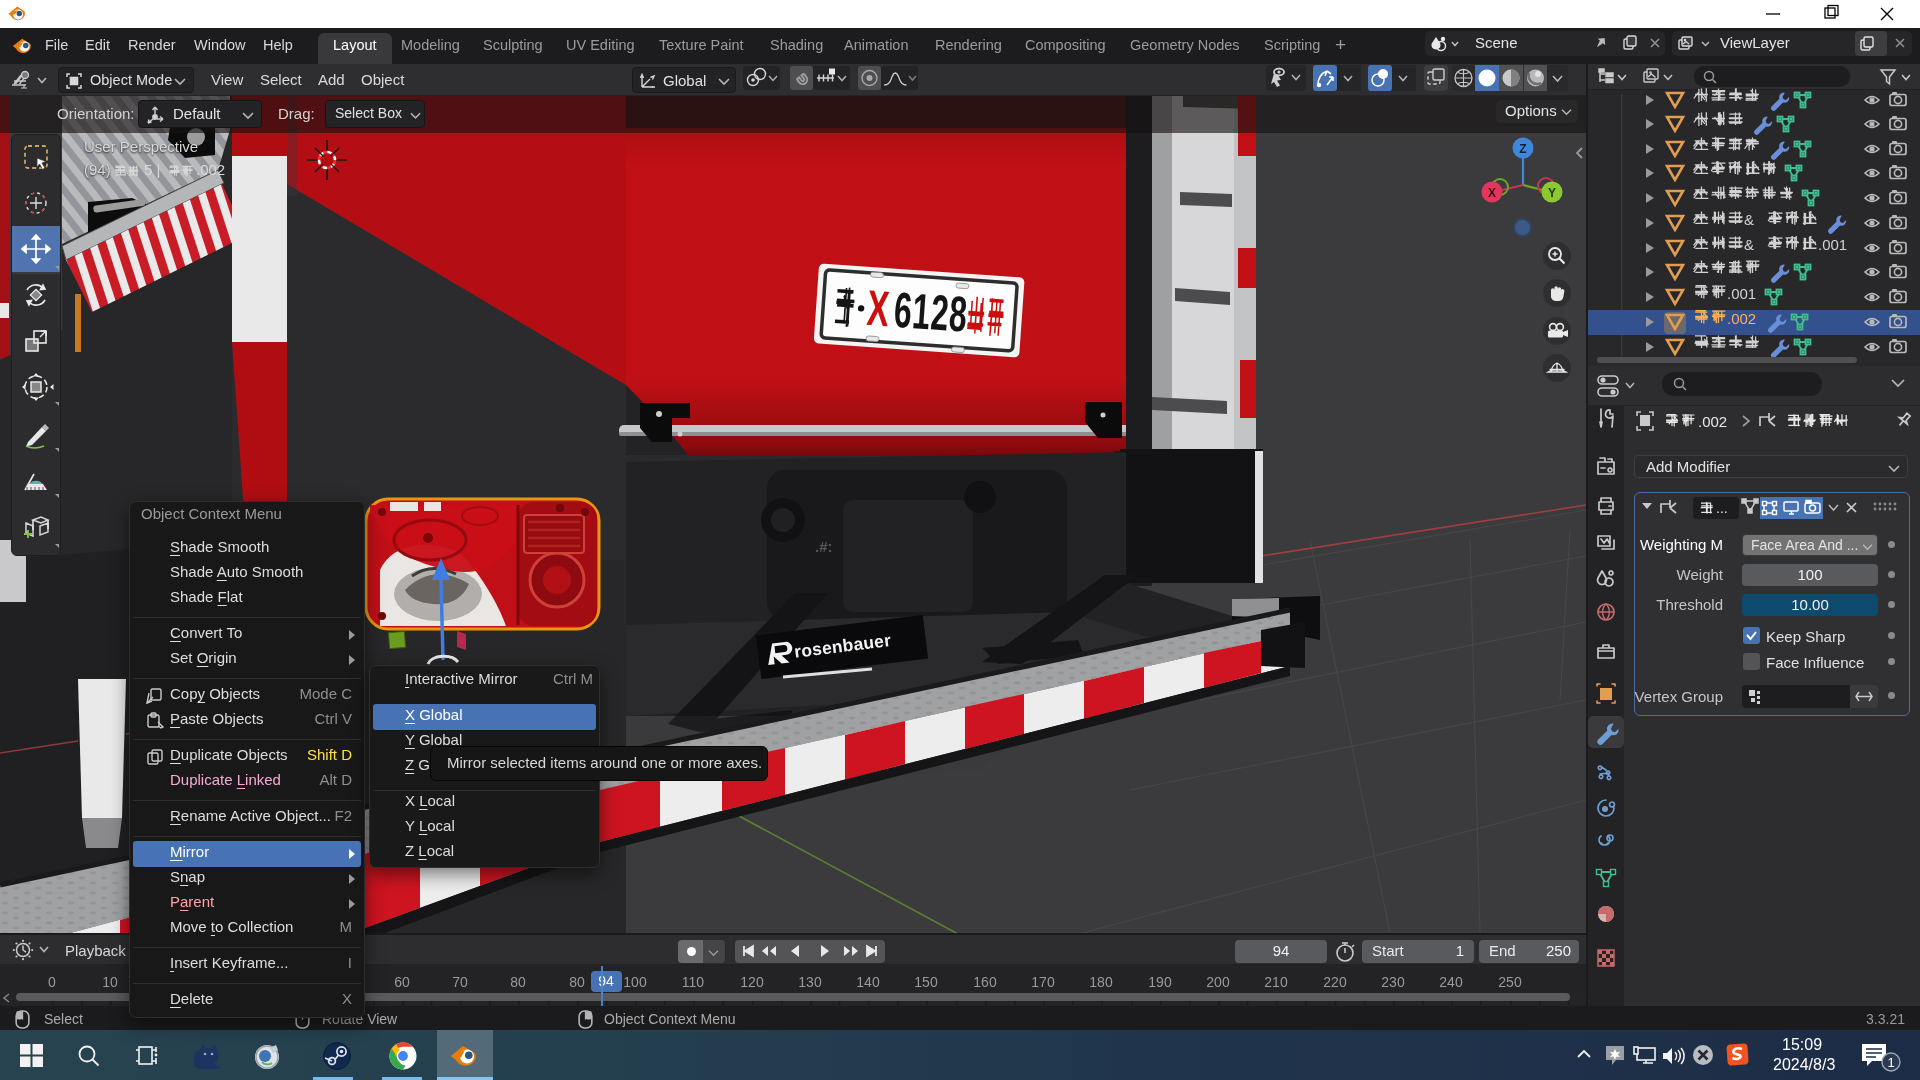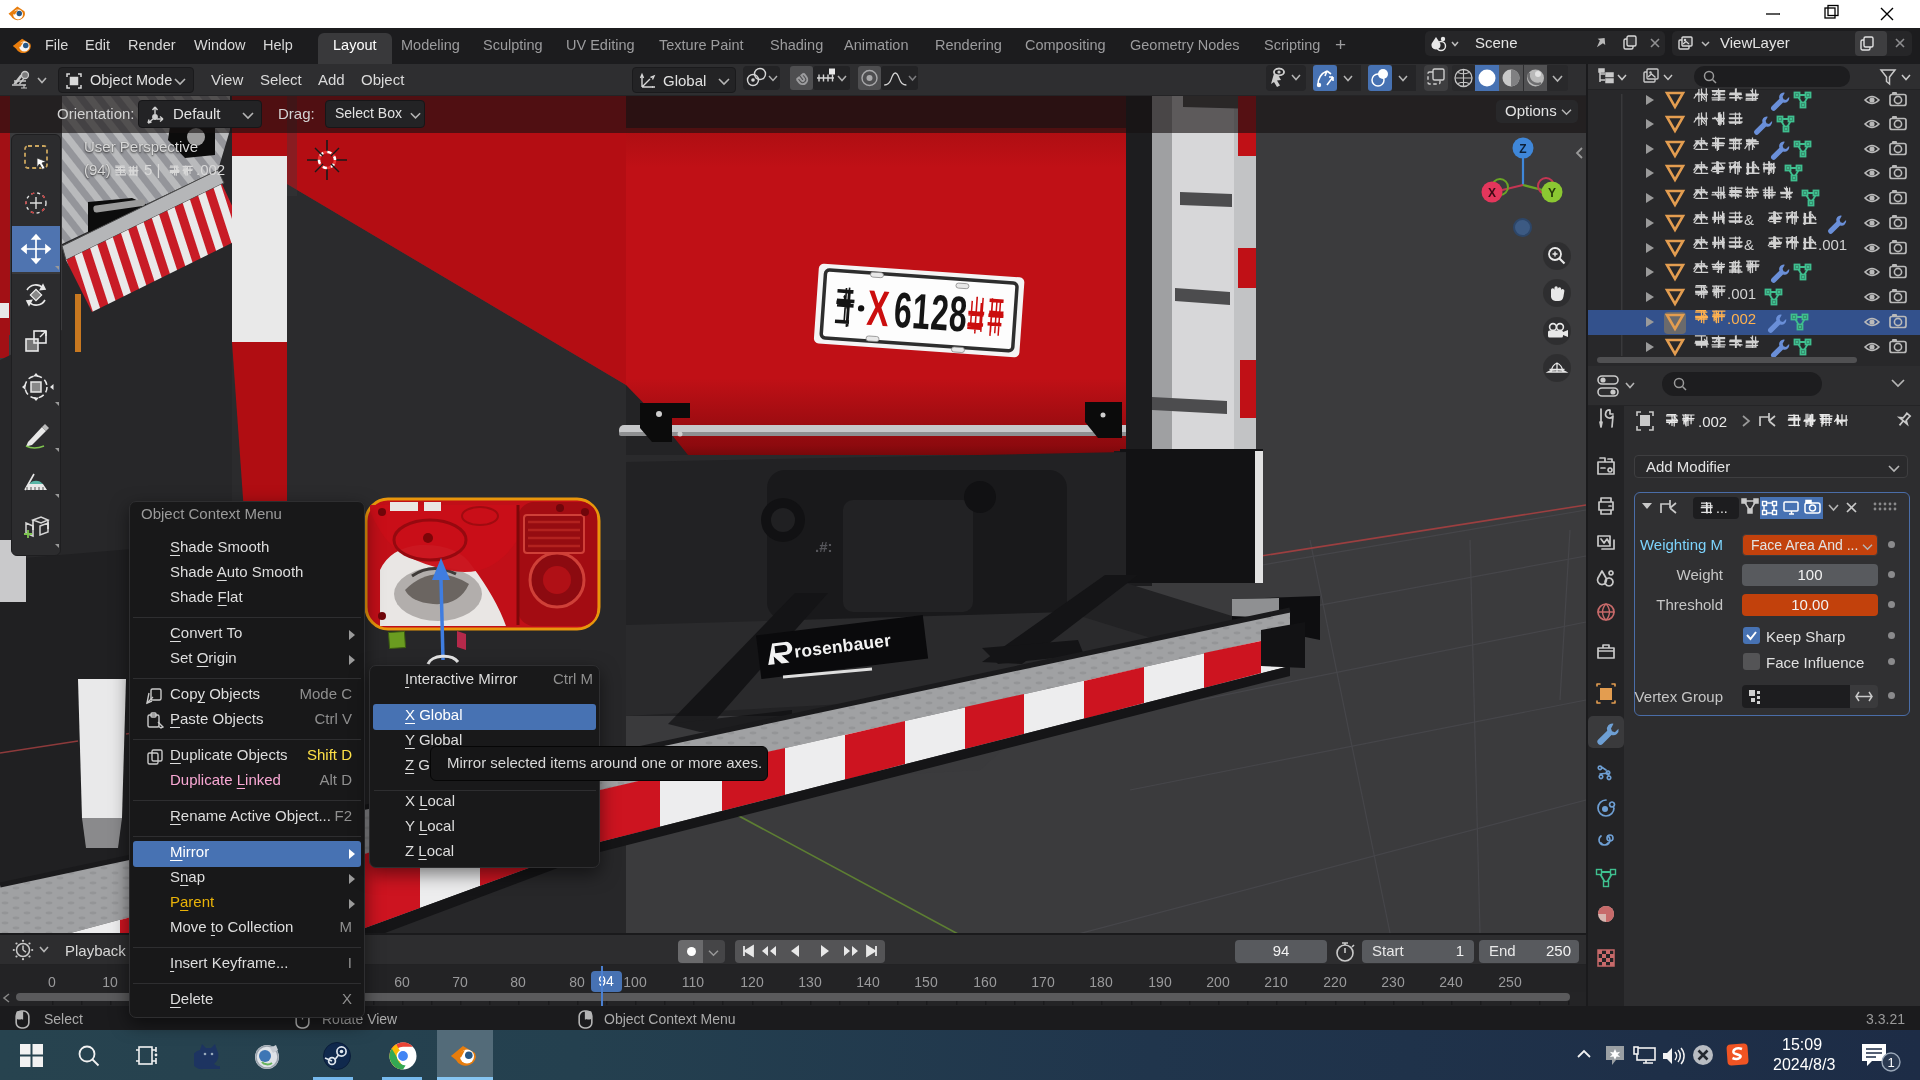"Weighting M" div.txt { color: #7dd3fc -> #ffffff }
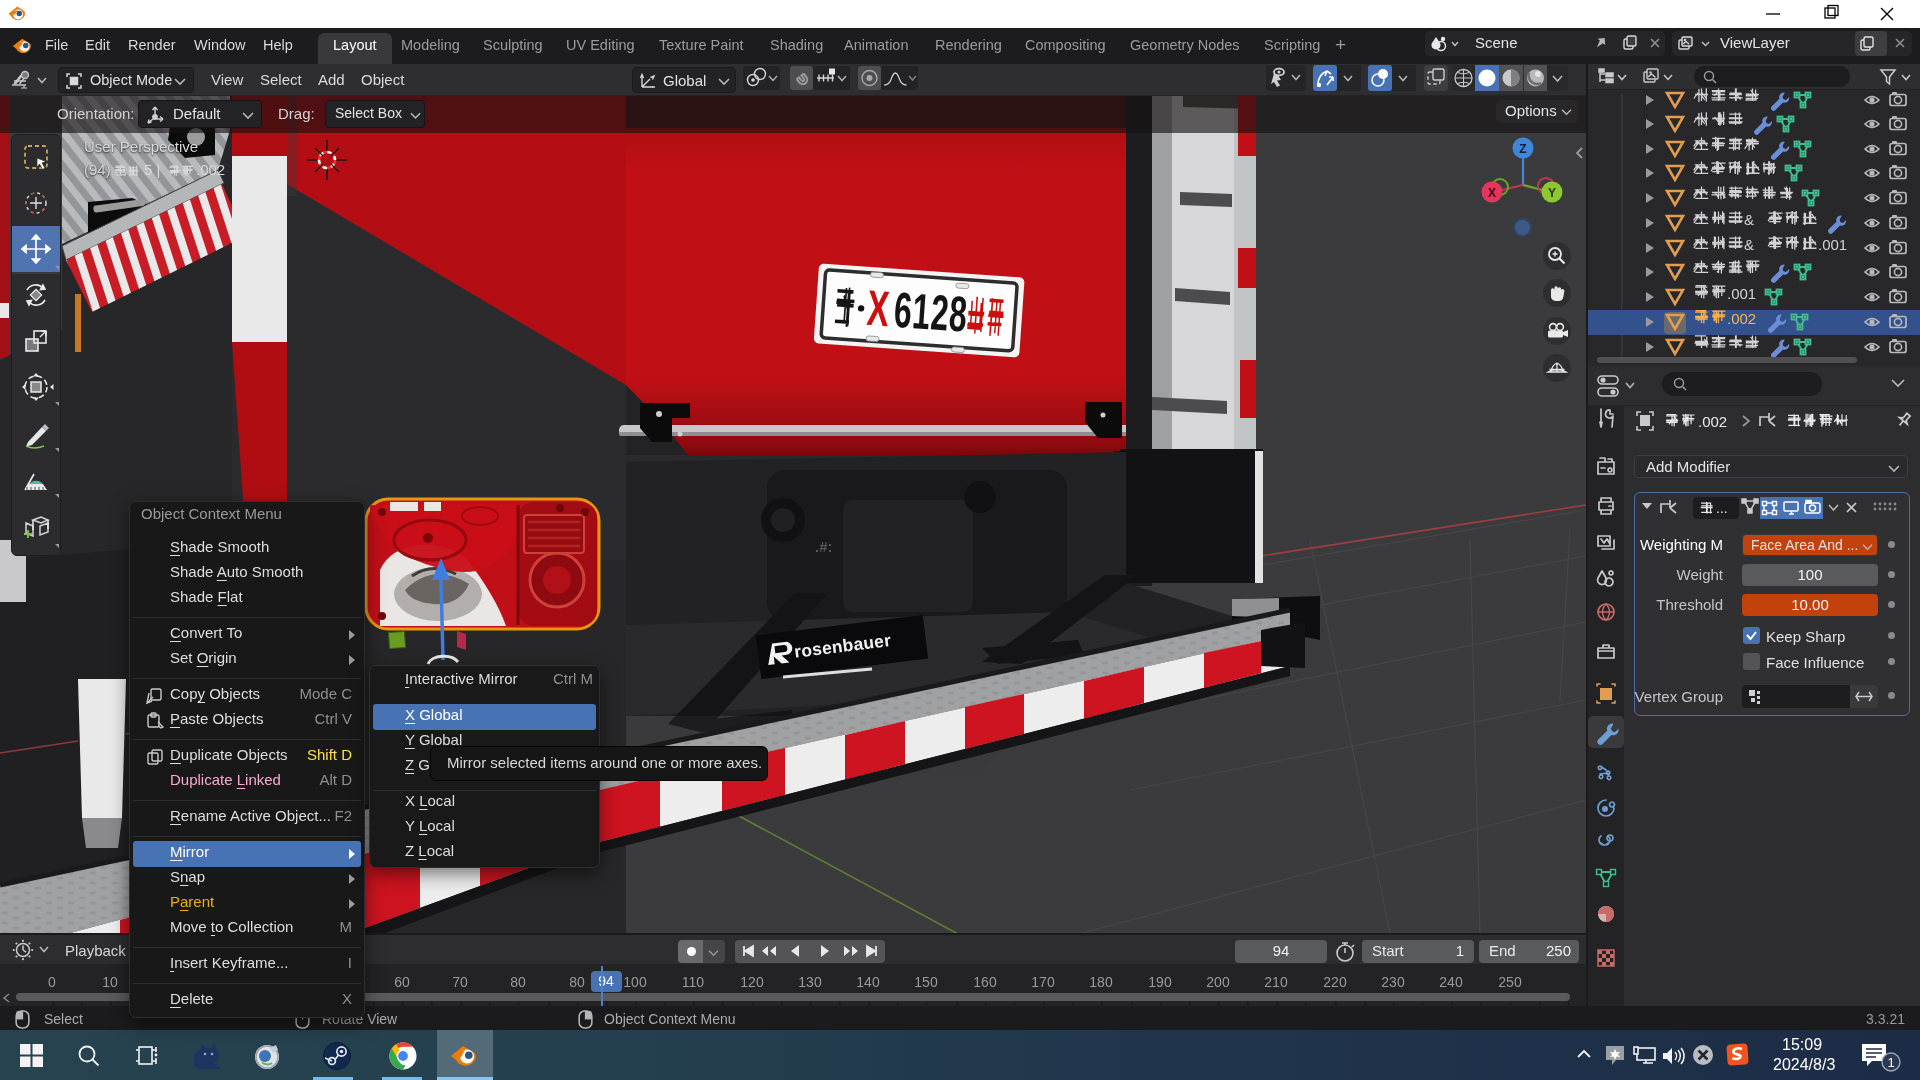"Face Area And ..." div.abs { background: #c2410c -> #737373 }
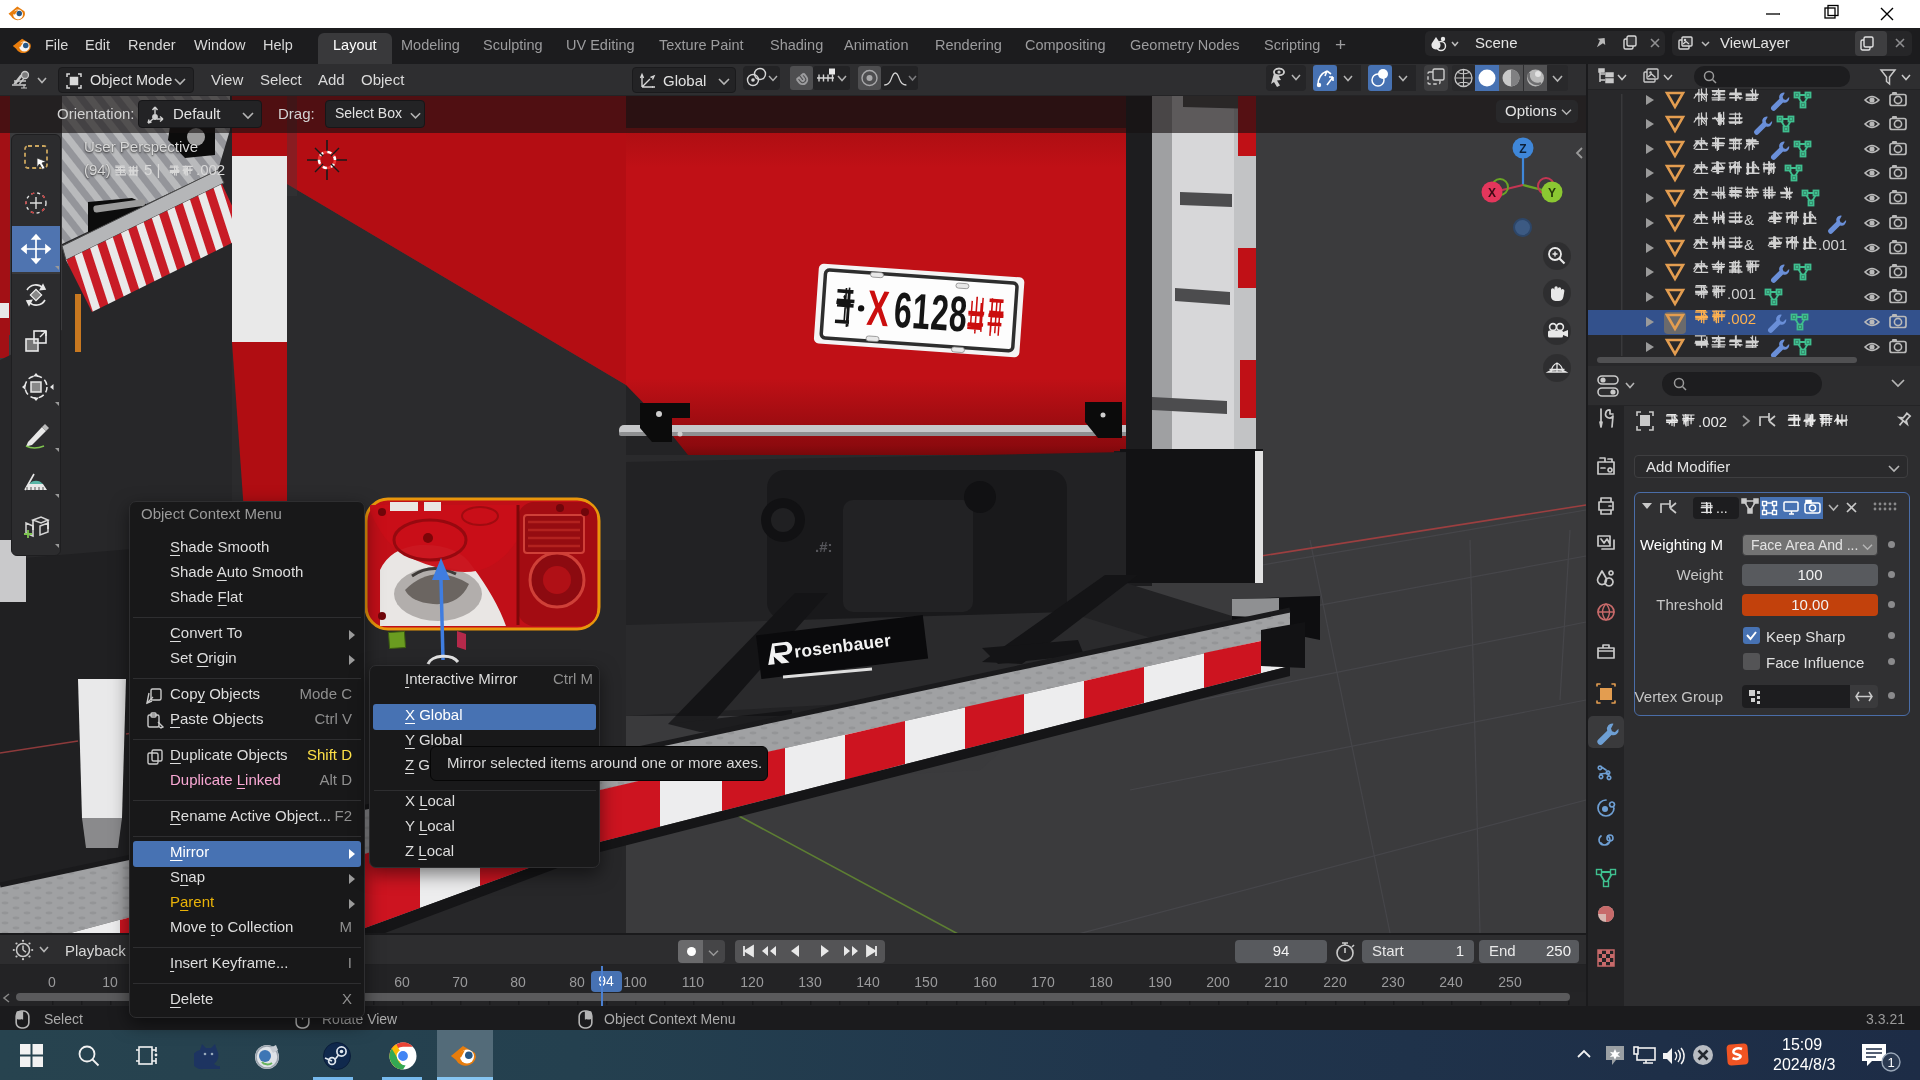"10.00" div.abs { background: #c2410c -> #0c4a6e }
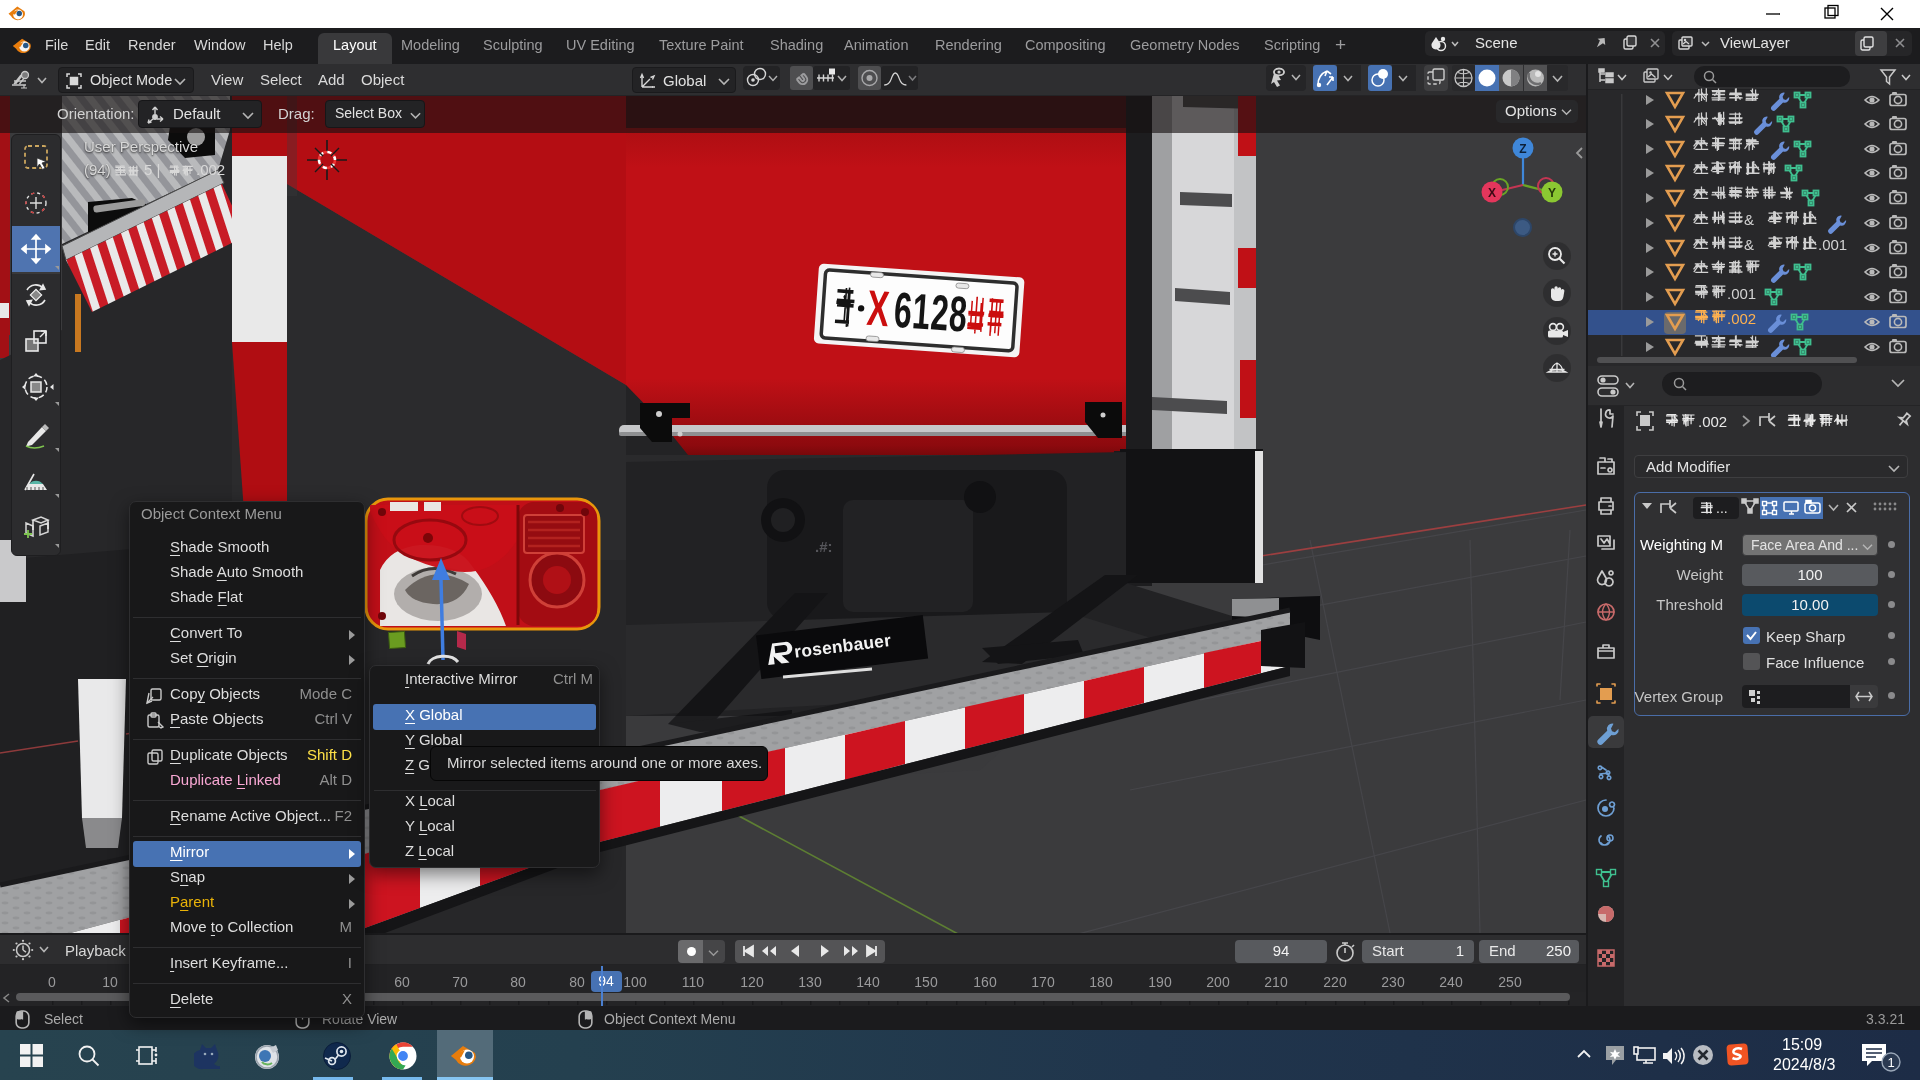"Parent" div.txt { color: #eab308 -> #fca5a5 }
